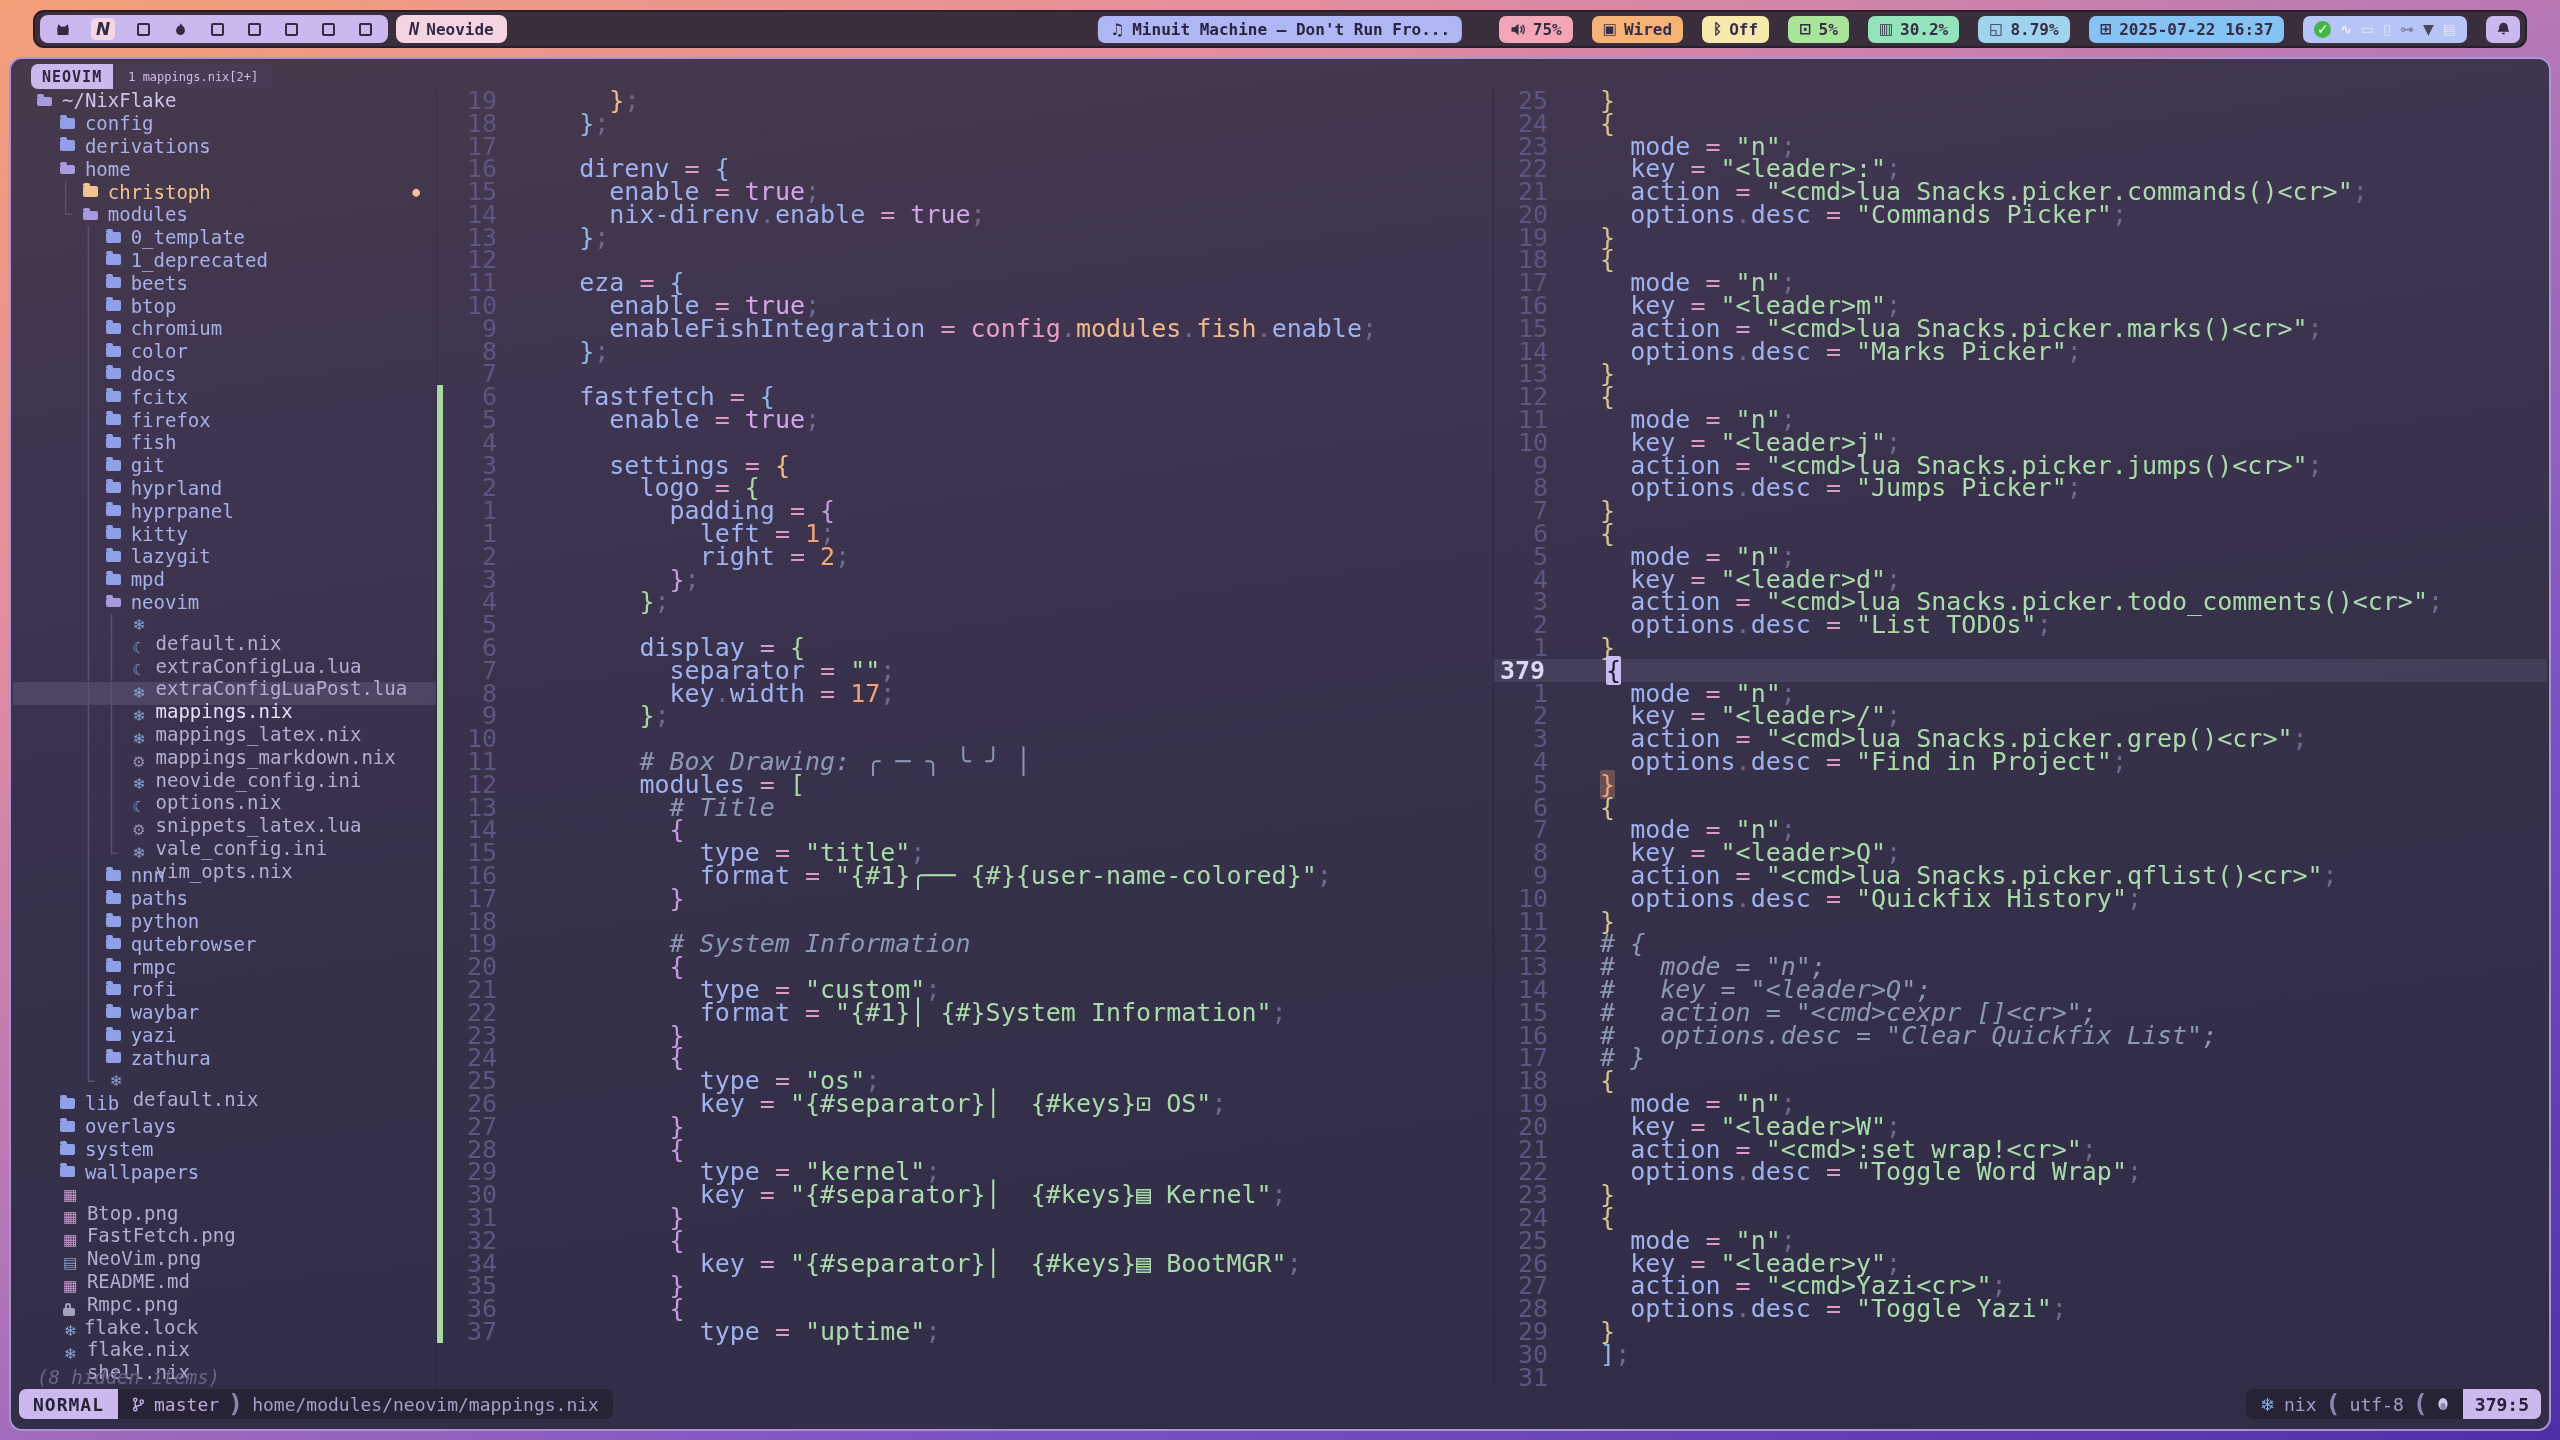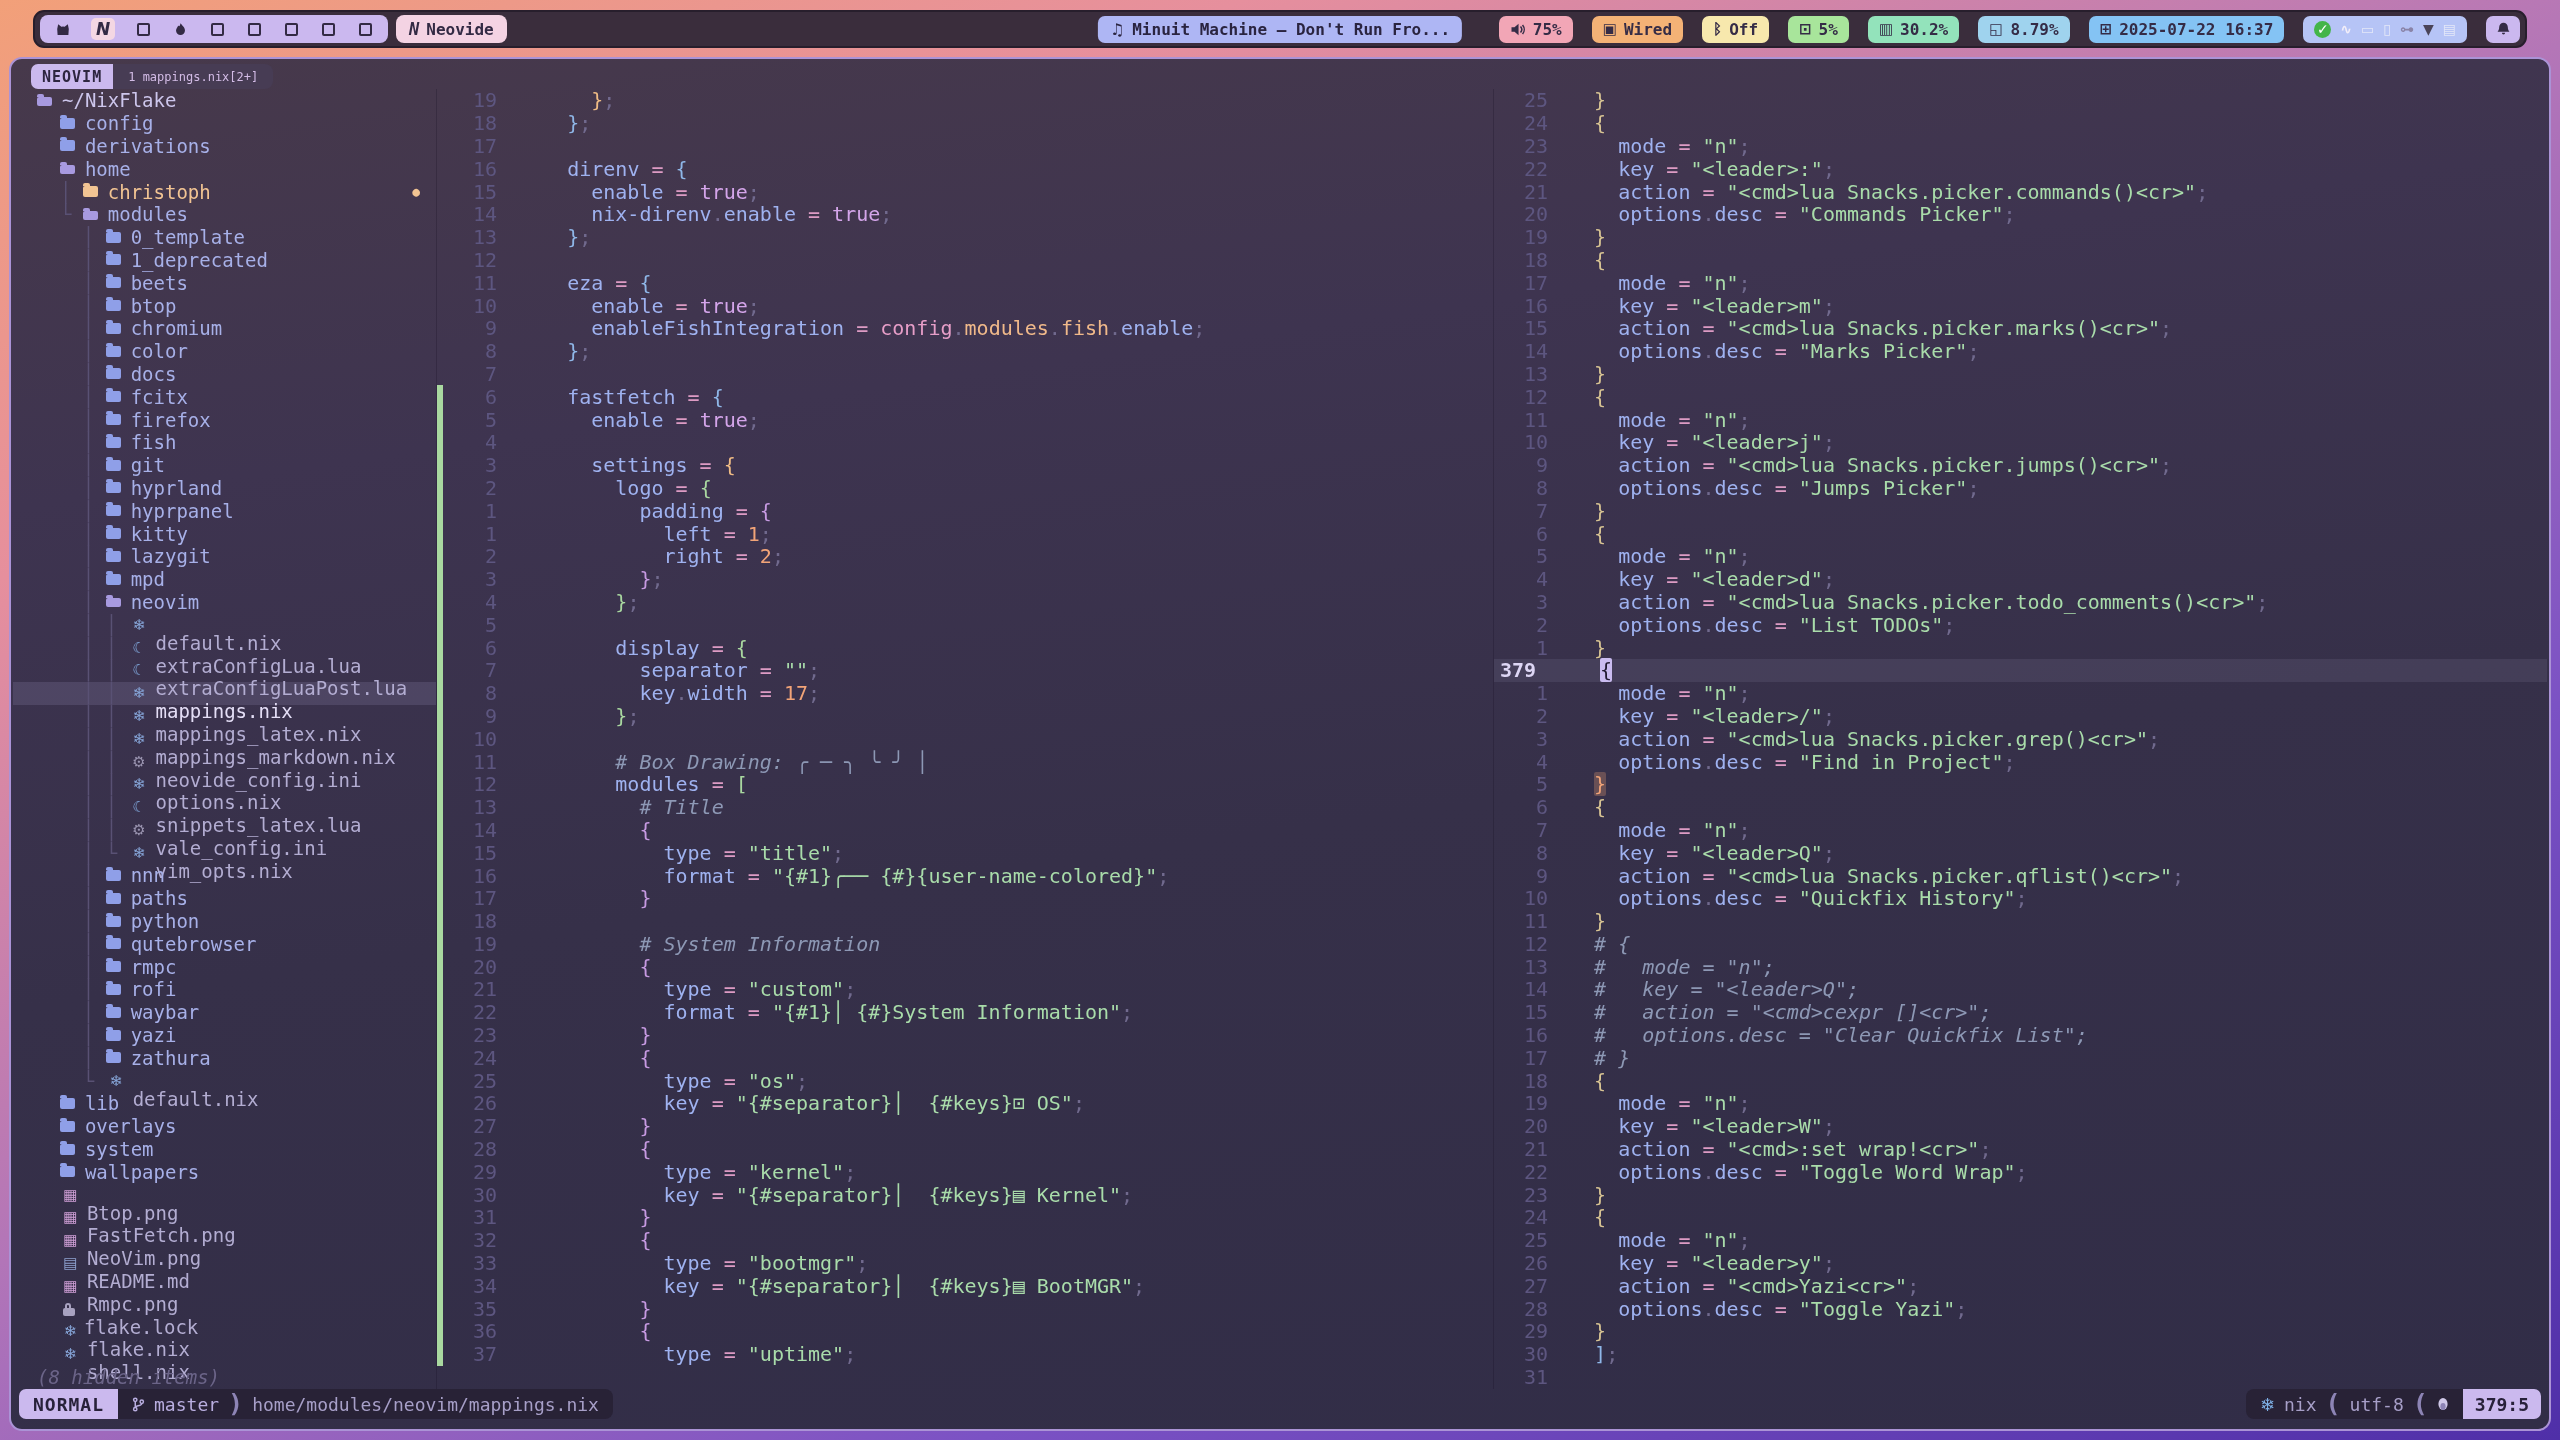"19" .pane { font-size: 20px -> 25px }
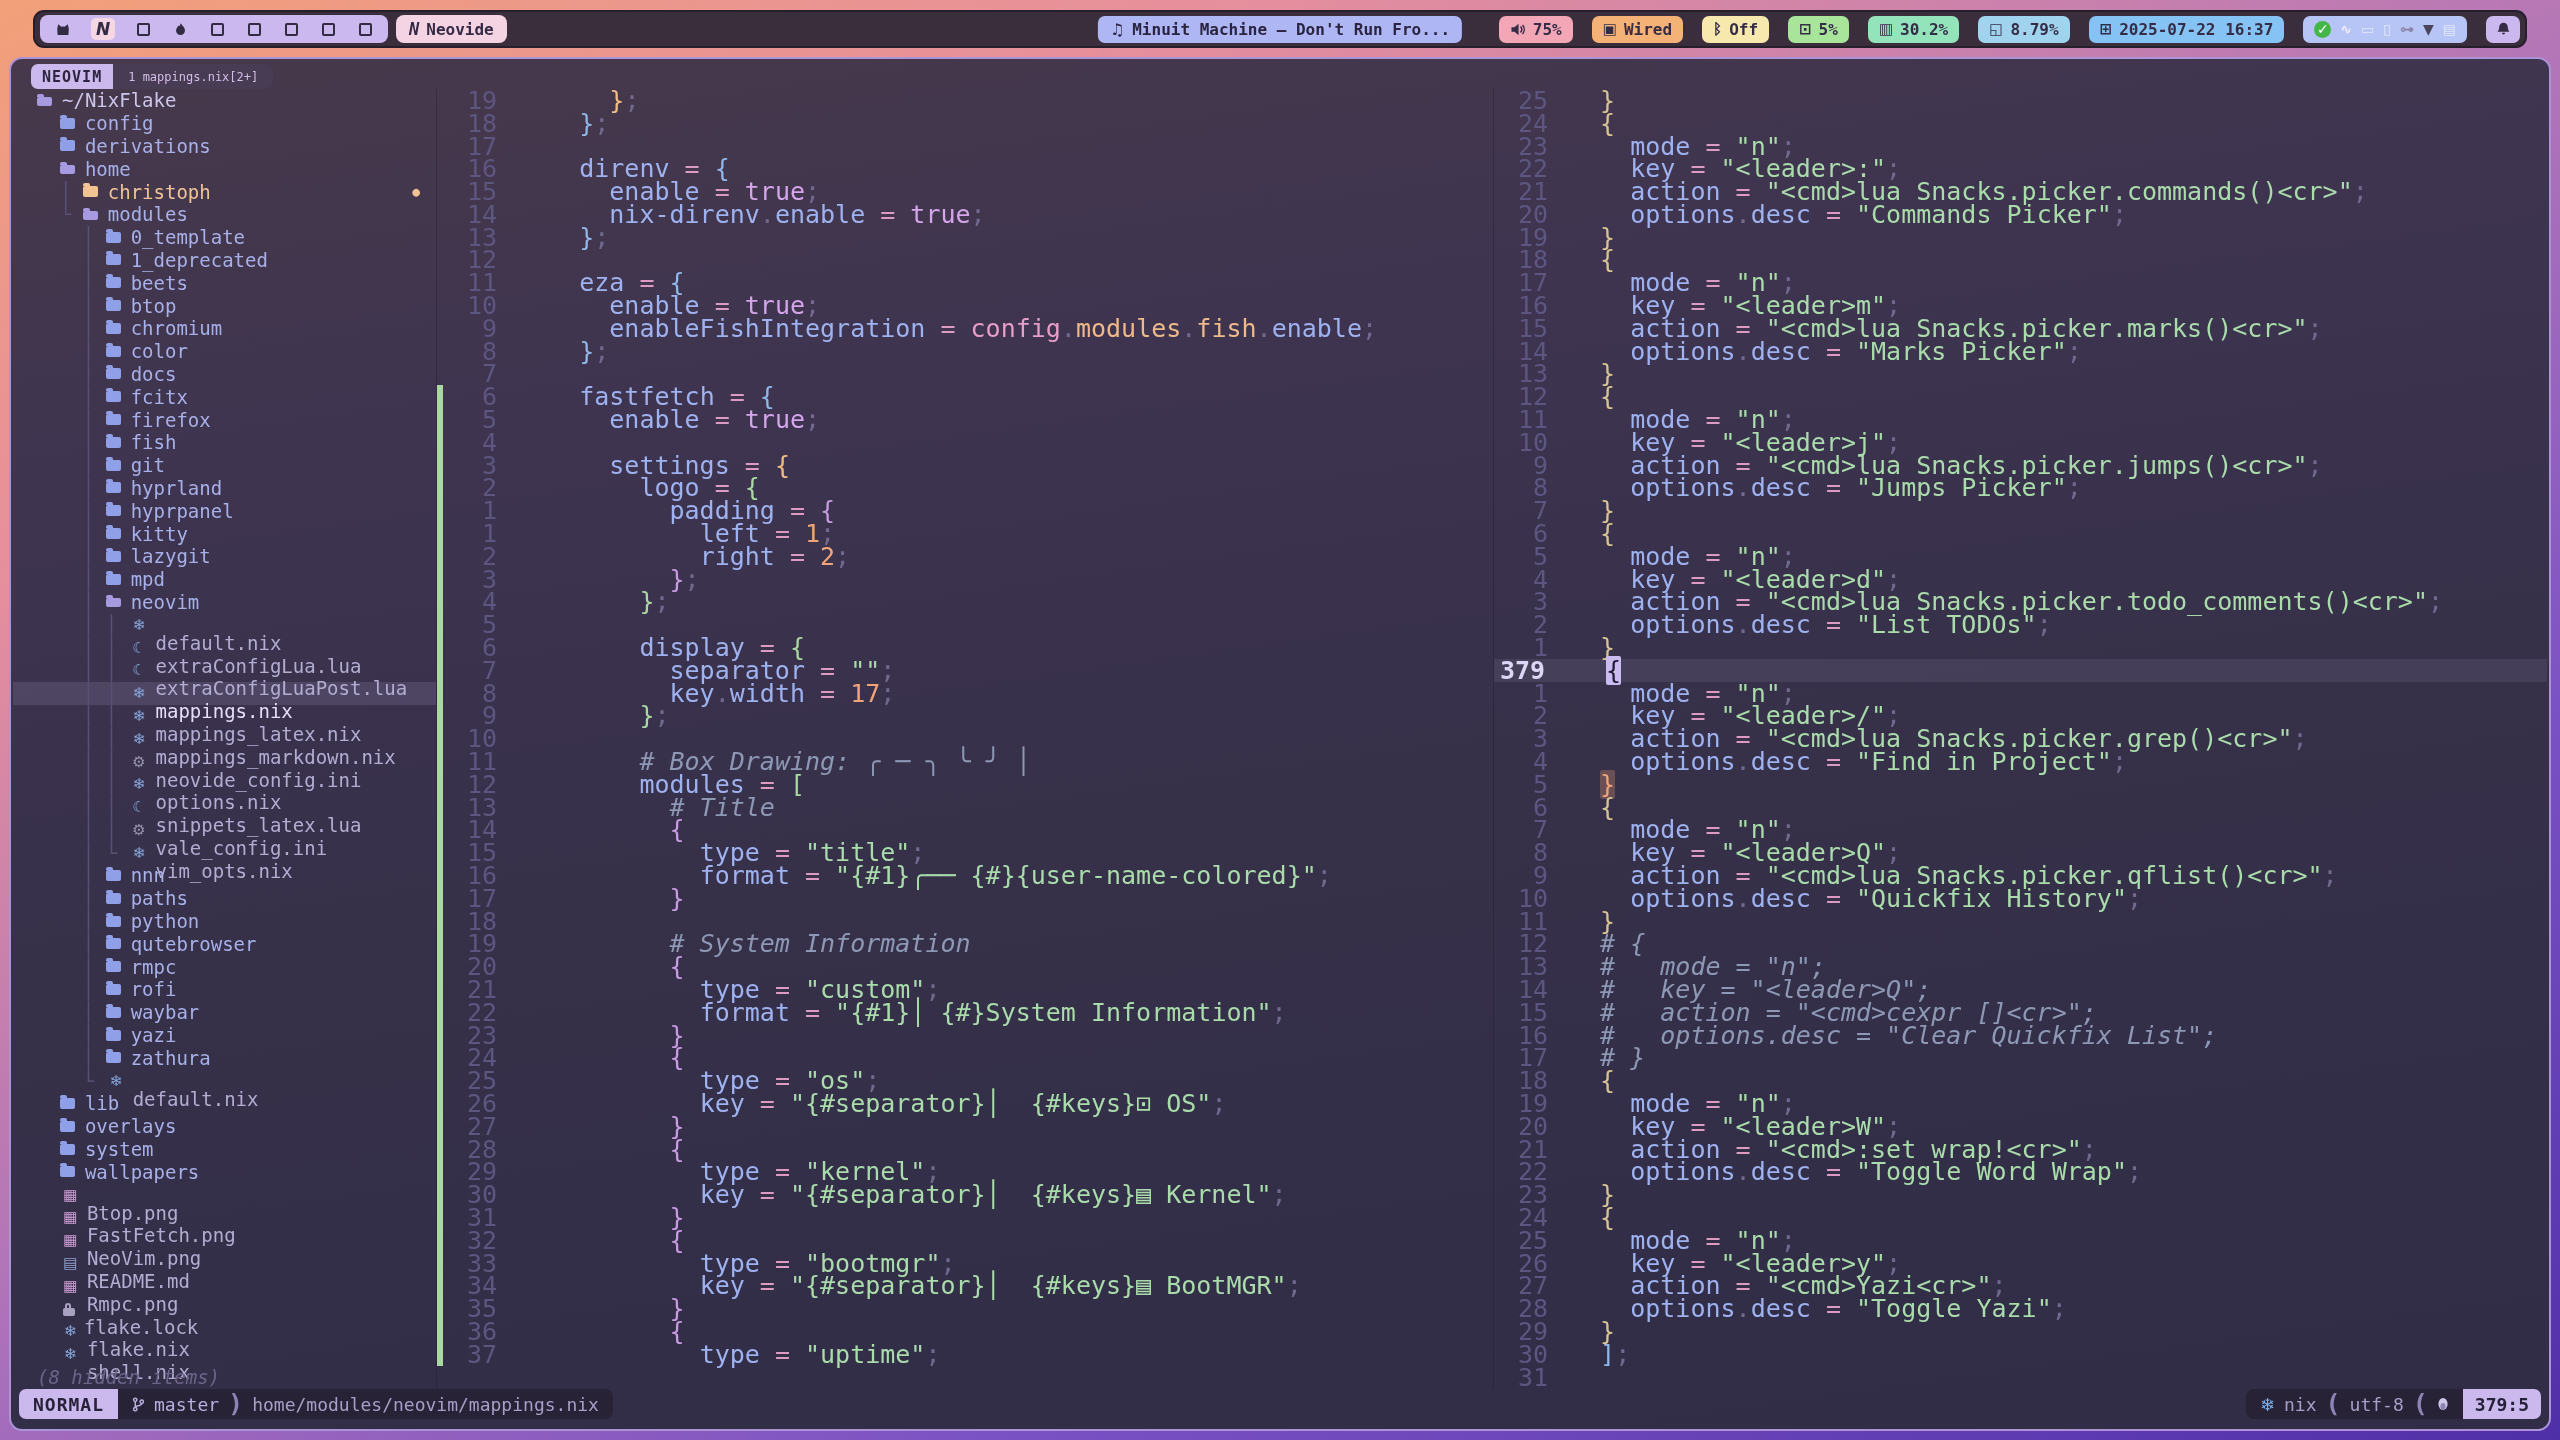"33" div.crow { html: <div> <span></span> <span>33</span> <span><span> </span><span>type</span><span> = </span><span>"bootmgr"</span><span>;</span></span> </div> -> none }
